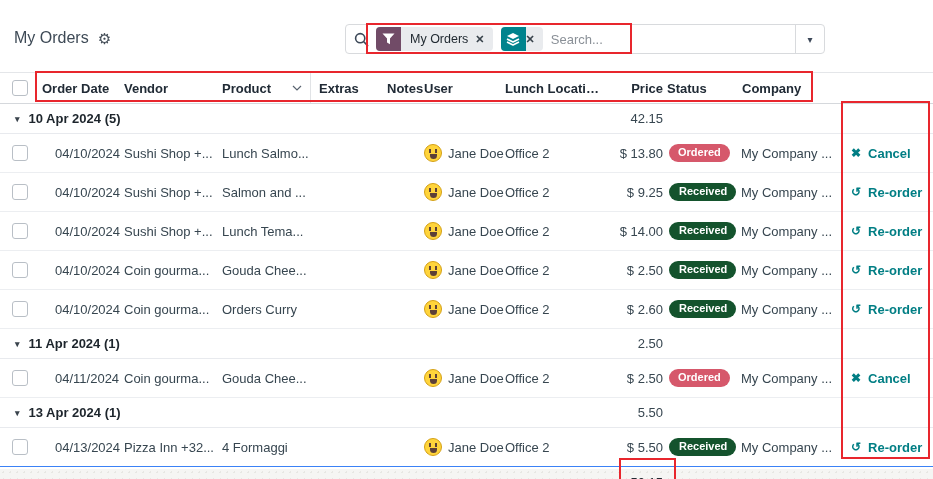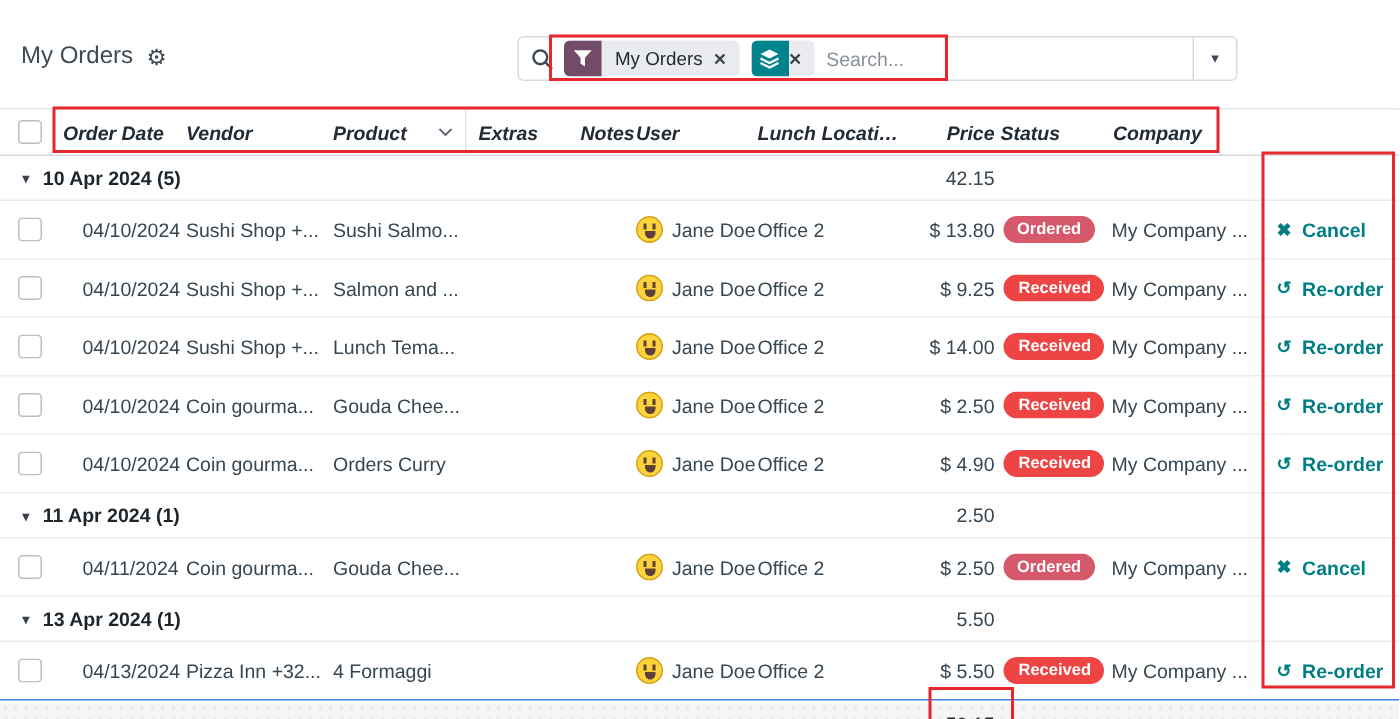"Order Date" .thead .cell { font-style: italic -> none }
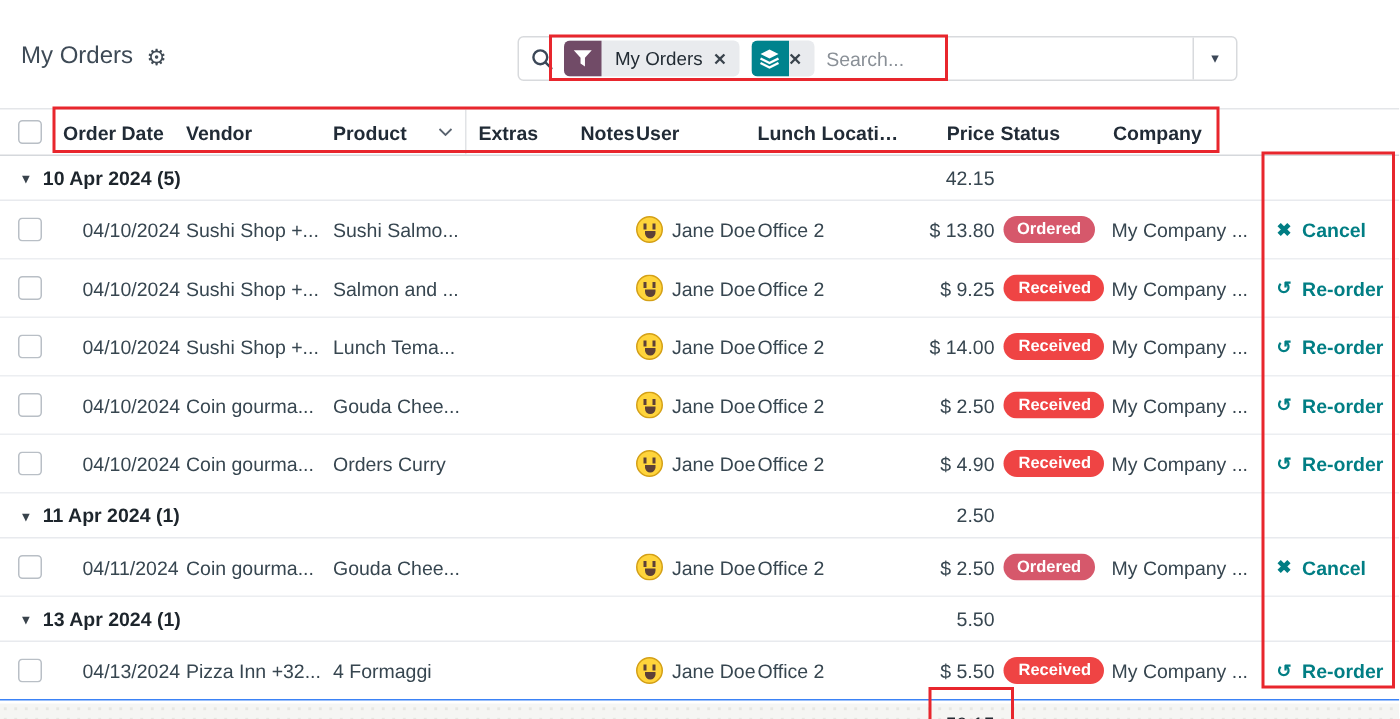"Sushi Salmo..." div.cell { text: Sushi -> Lunch }
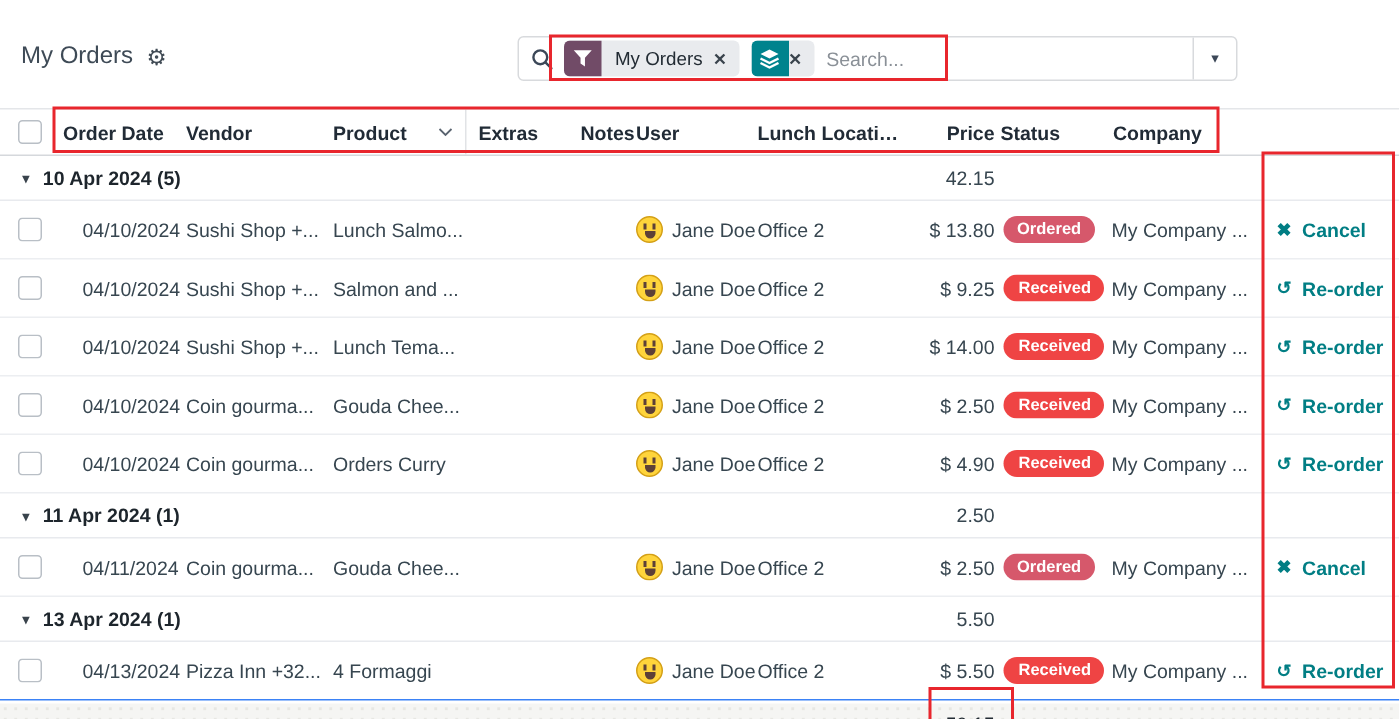"Received" .badge.received { background: #ef4444 -> #14532d }
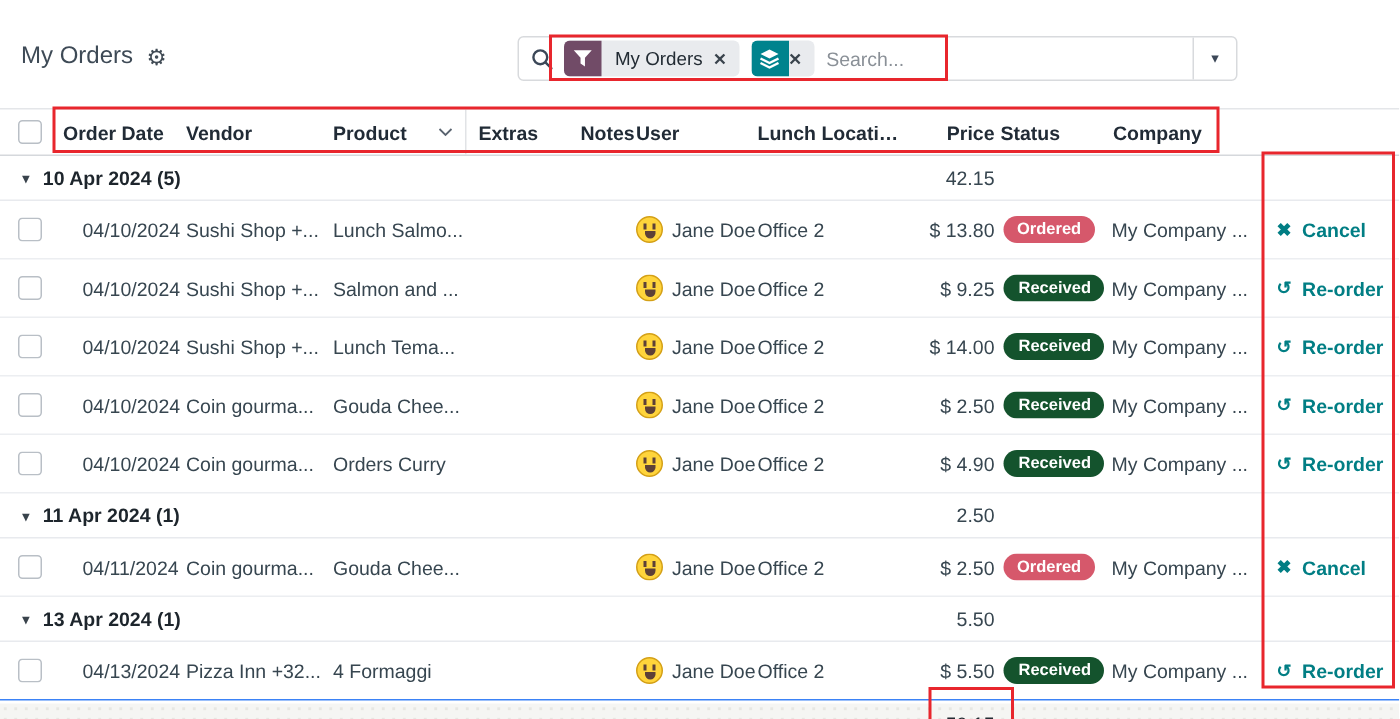"$ 4.90" div.cell { text: 4.90 -> 2.60 }
